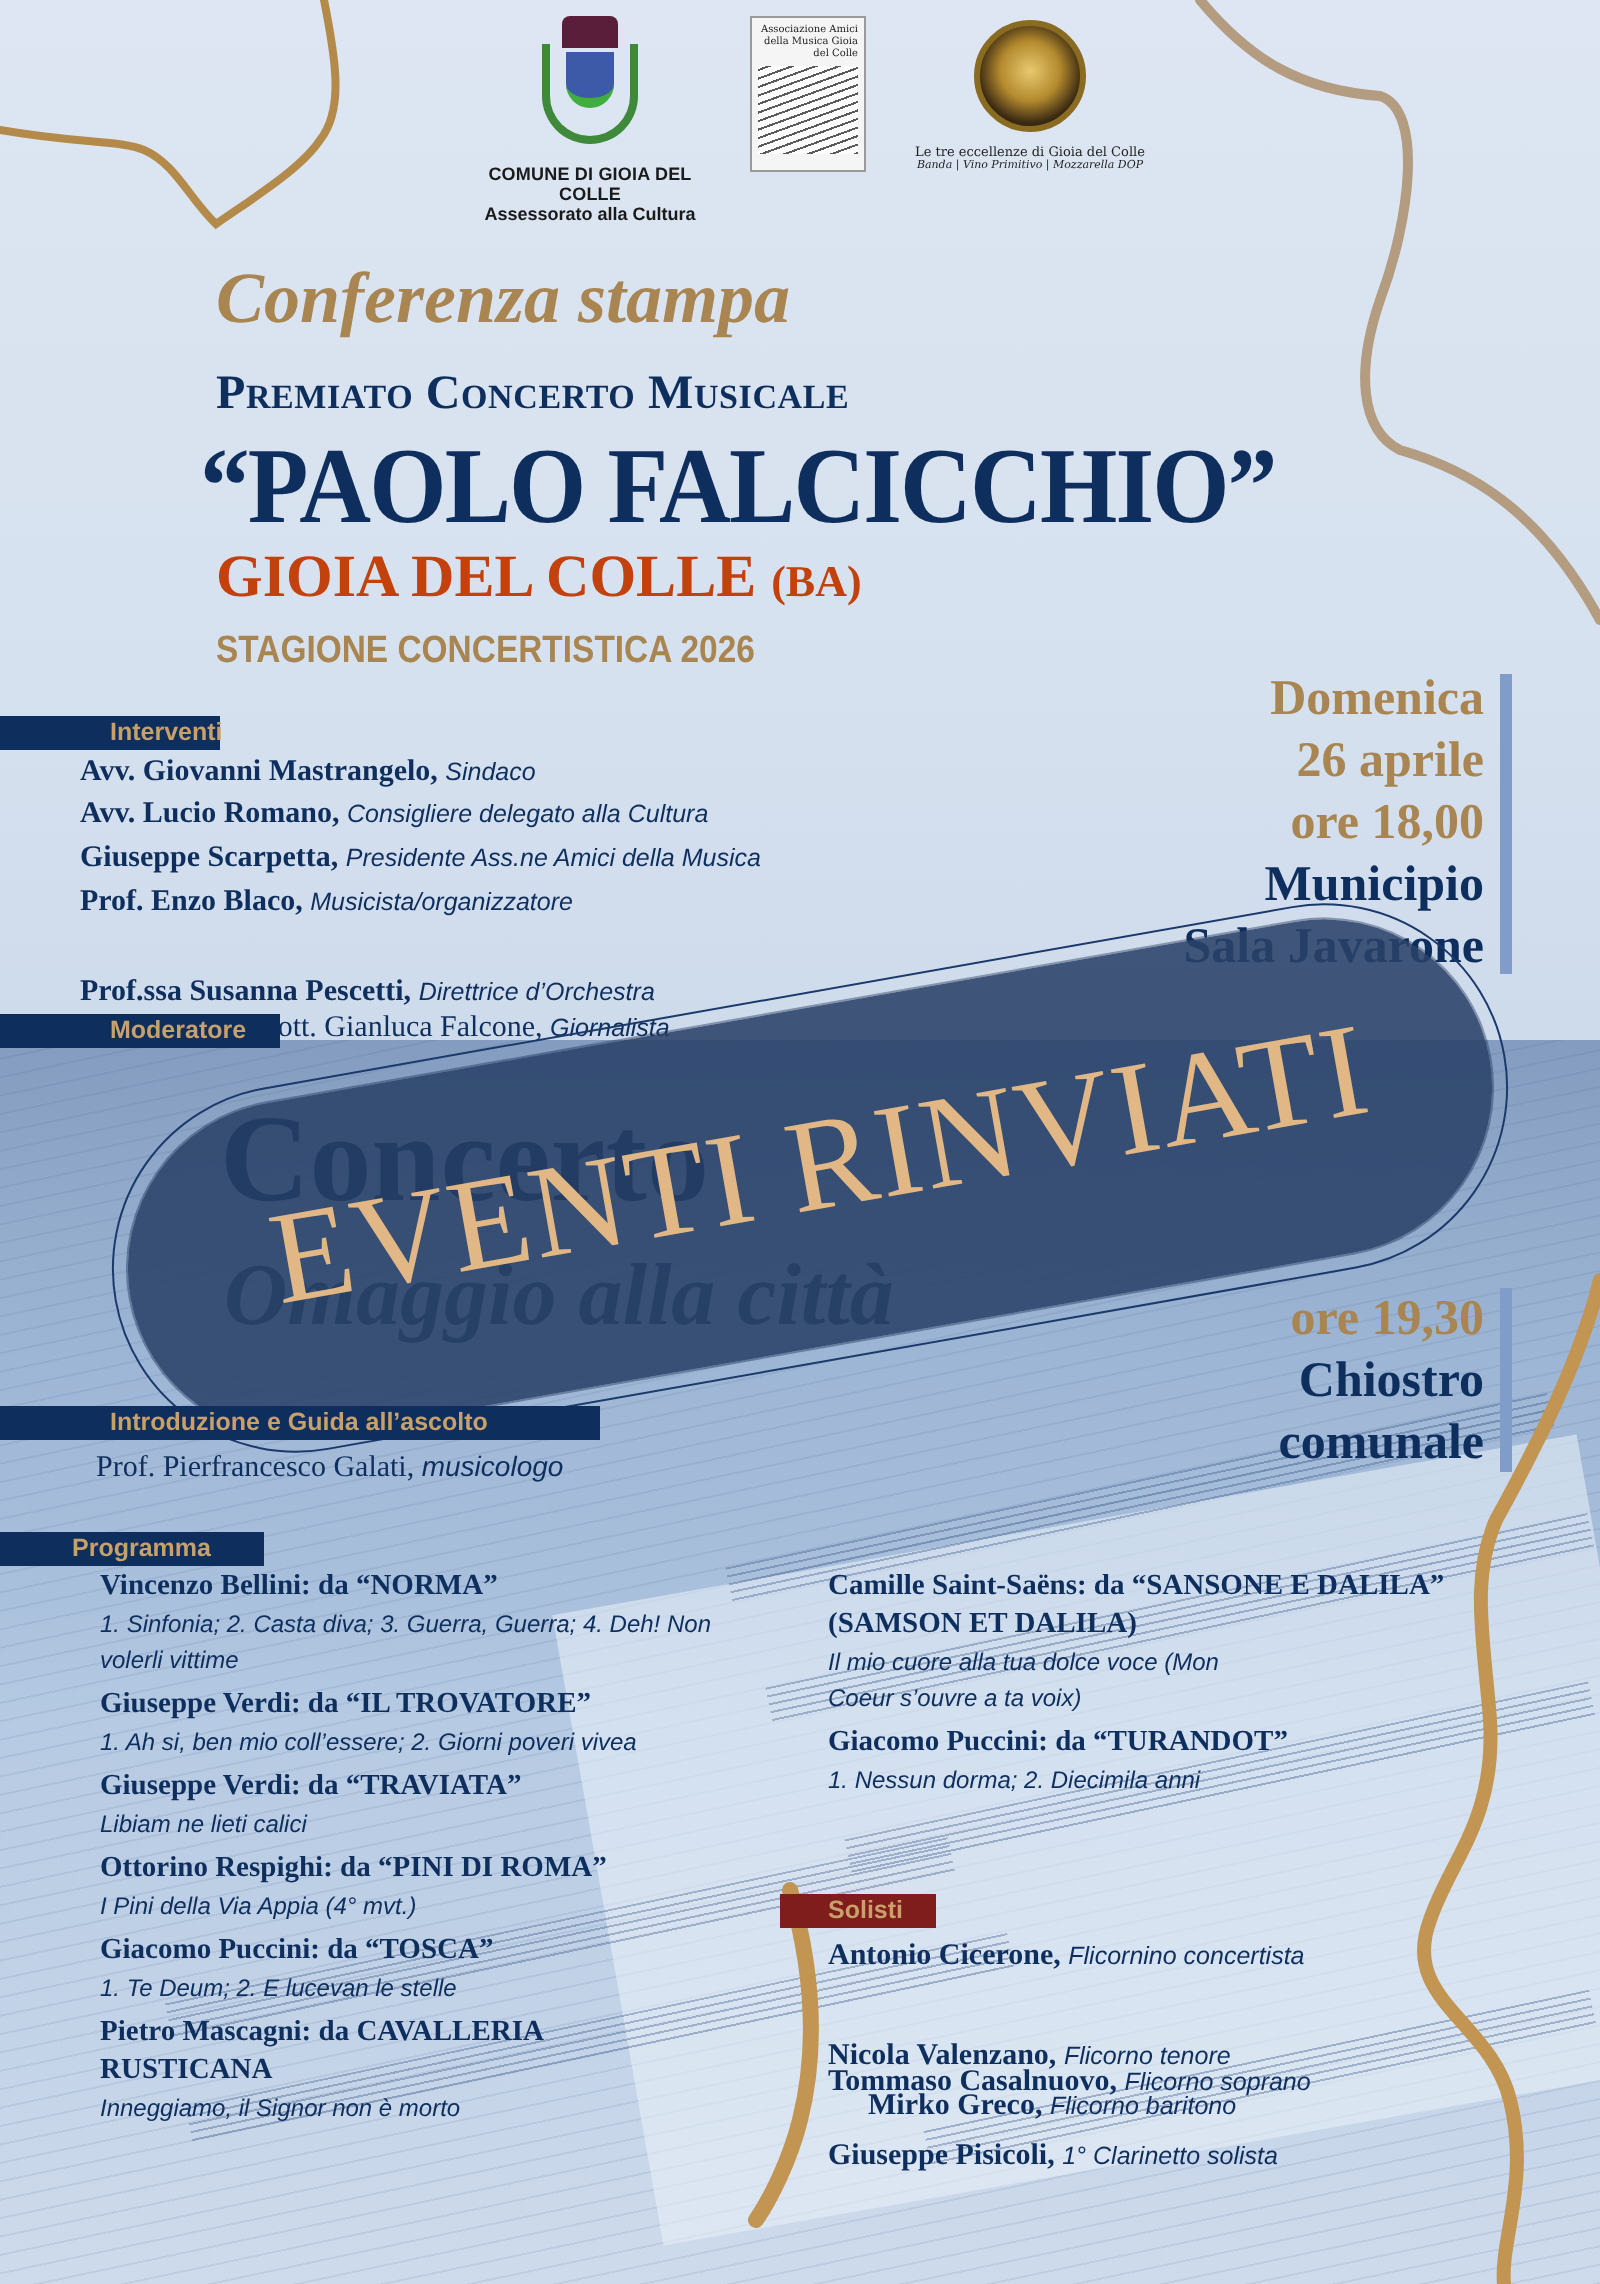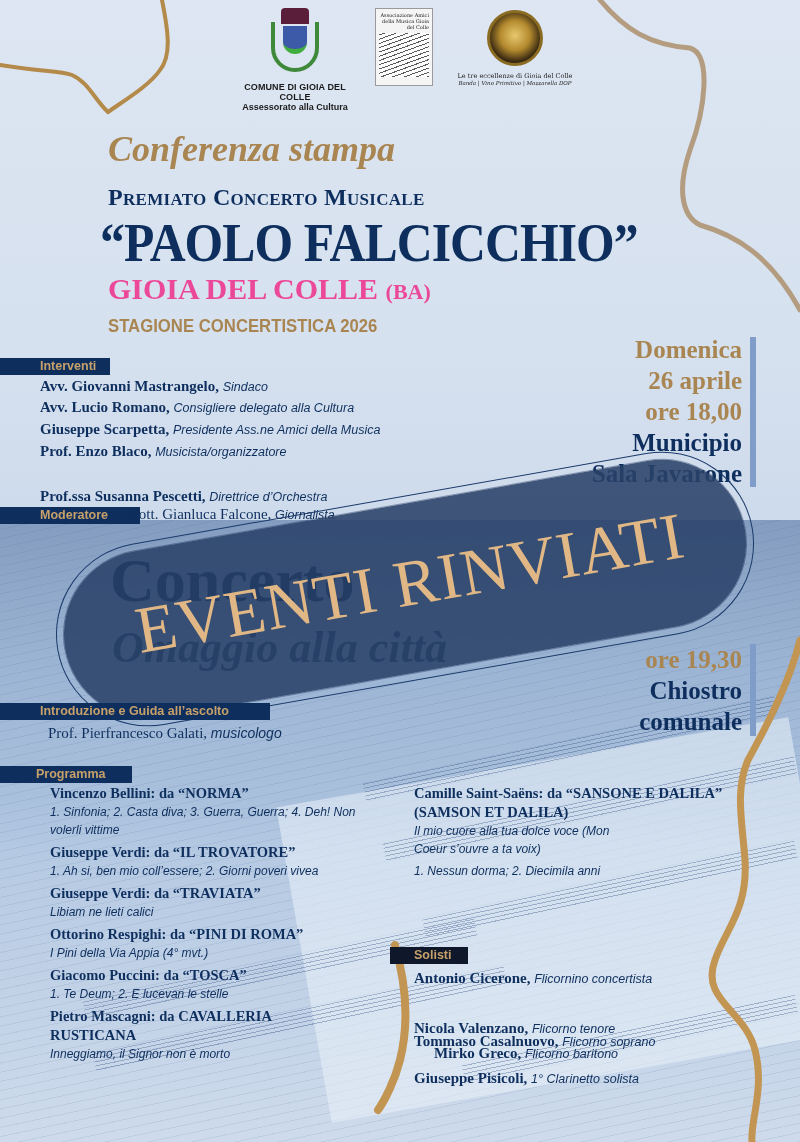"GIOIA DEL COLLE (BA)" .gioia { color: #ec4899 -> #c2410c }
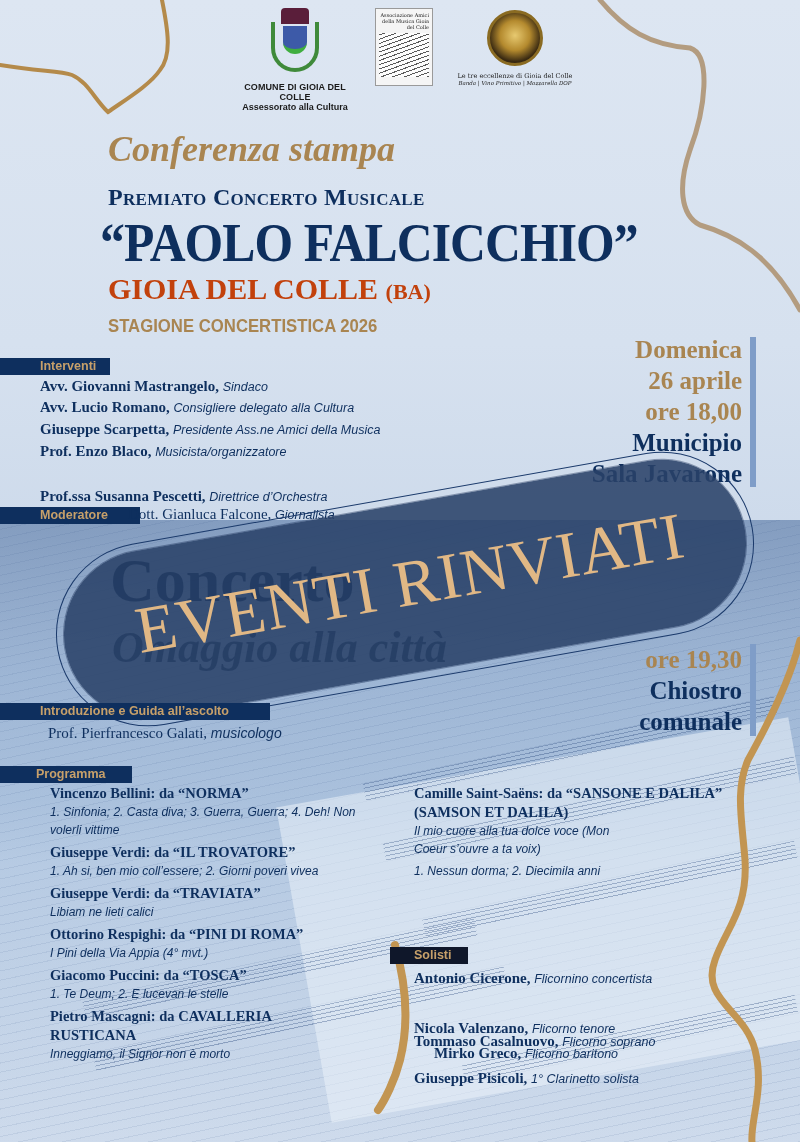"Interventi" .label { padding-left: 40px -> 55px }
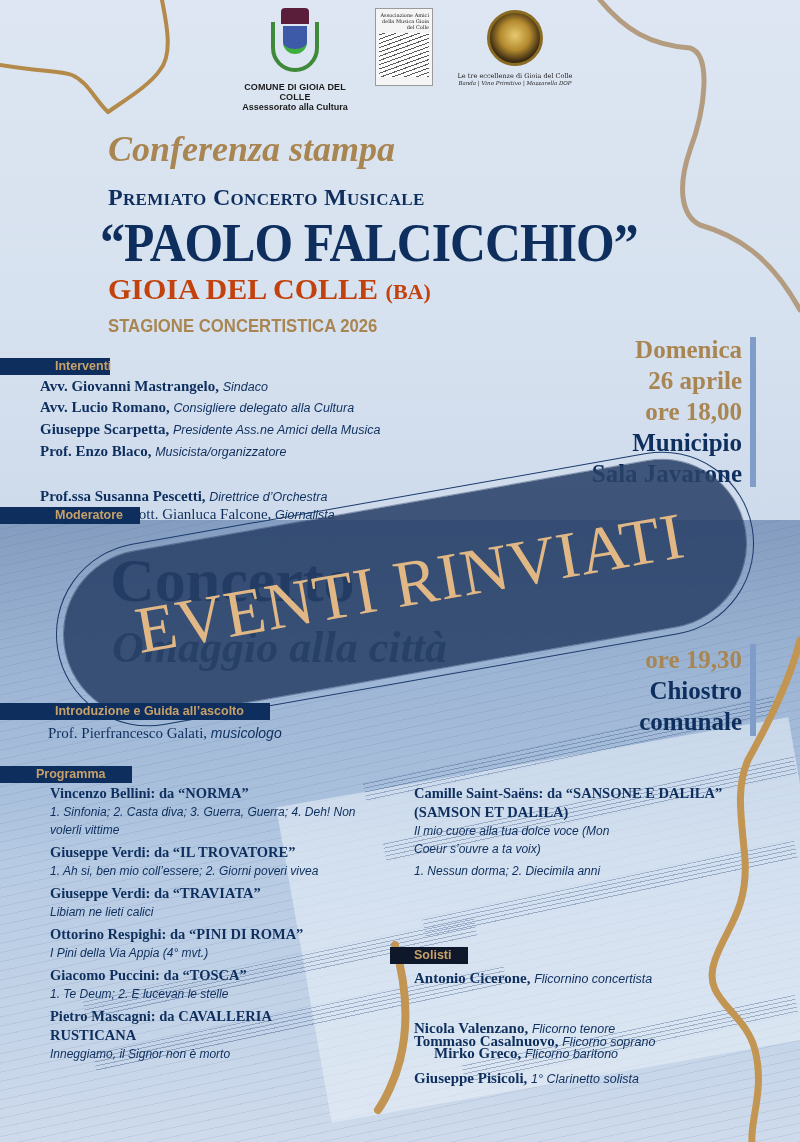"Introduzione e Guida all’ascolto" div.label { width: 270px -> 300px }
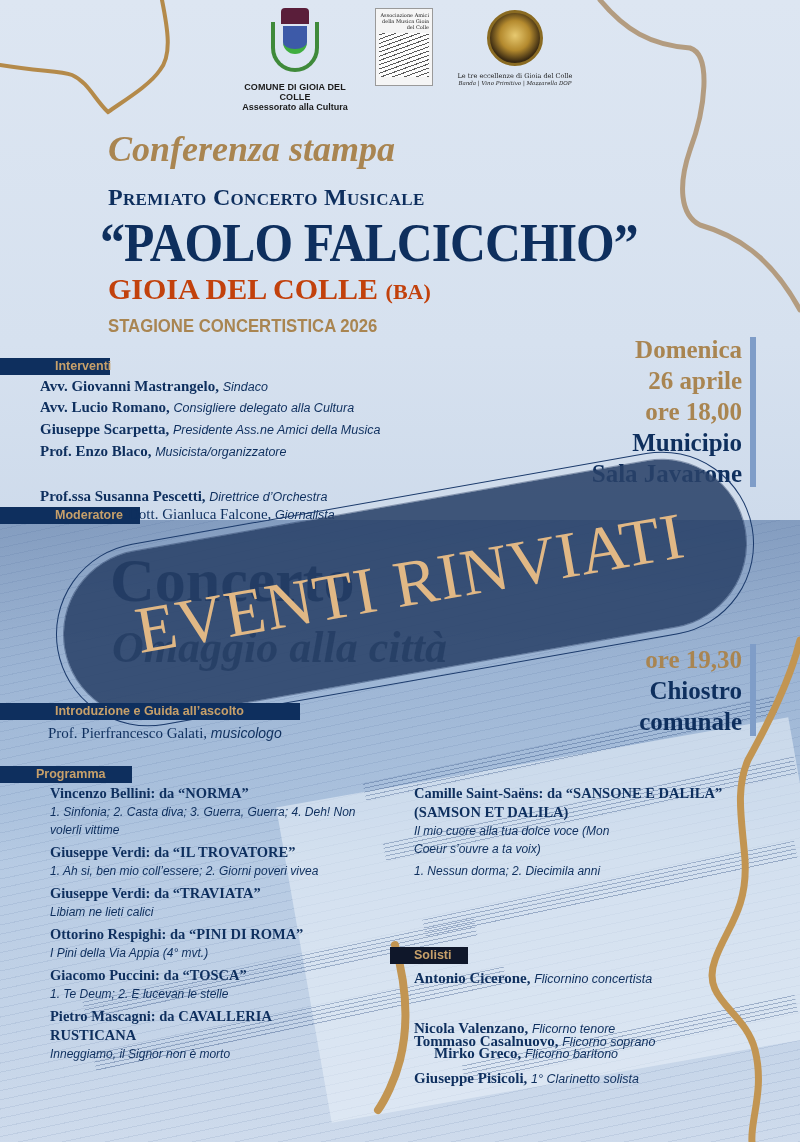"Giacomo Puccini: da “TURANDOT”" div.h { html: none -> <div>Giacomo Puccini: da “TURANDOT”</div> }
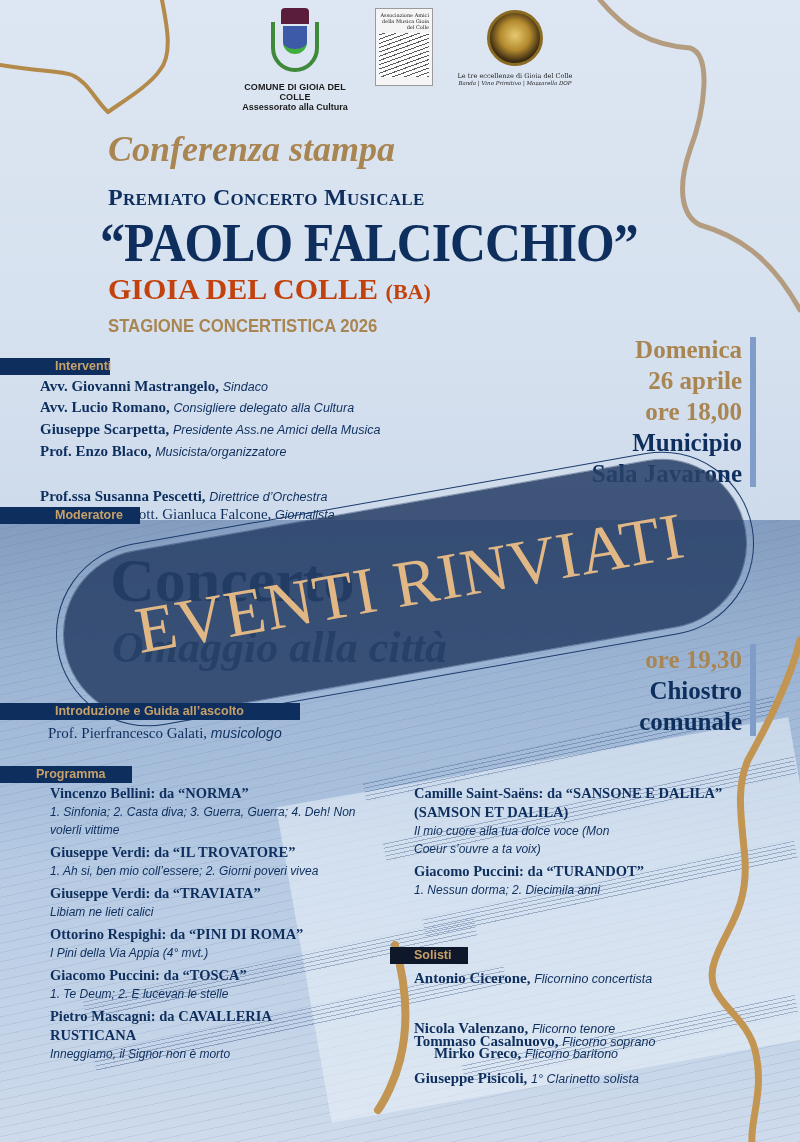"Solisti" div.abs { background: #0f172a -> #7f1d1d }
